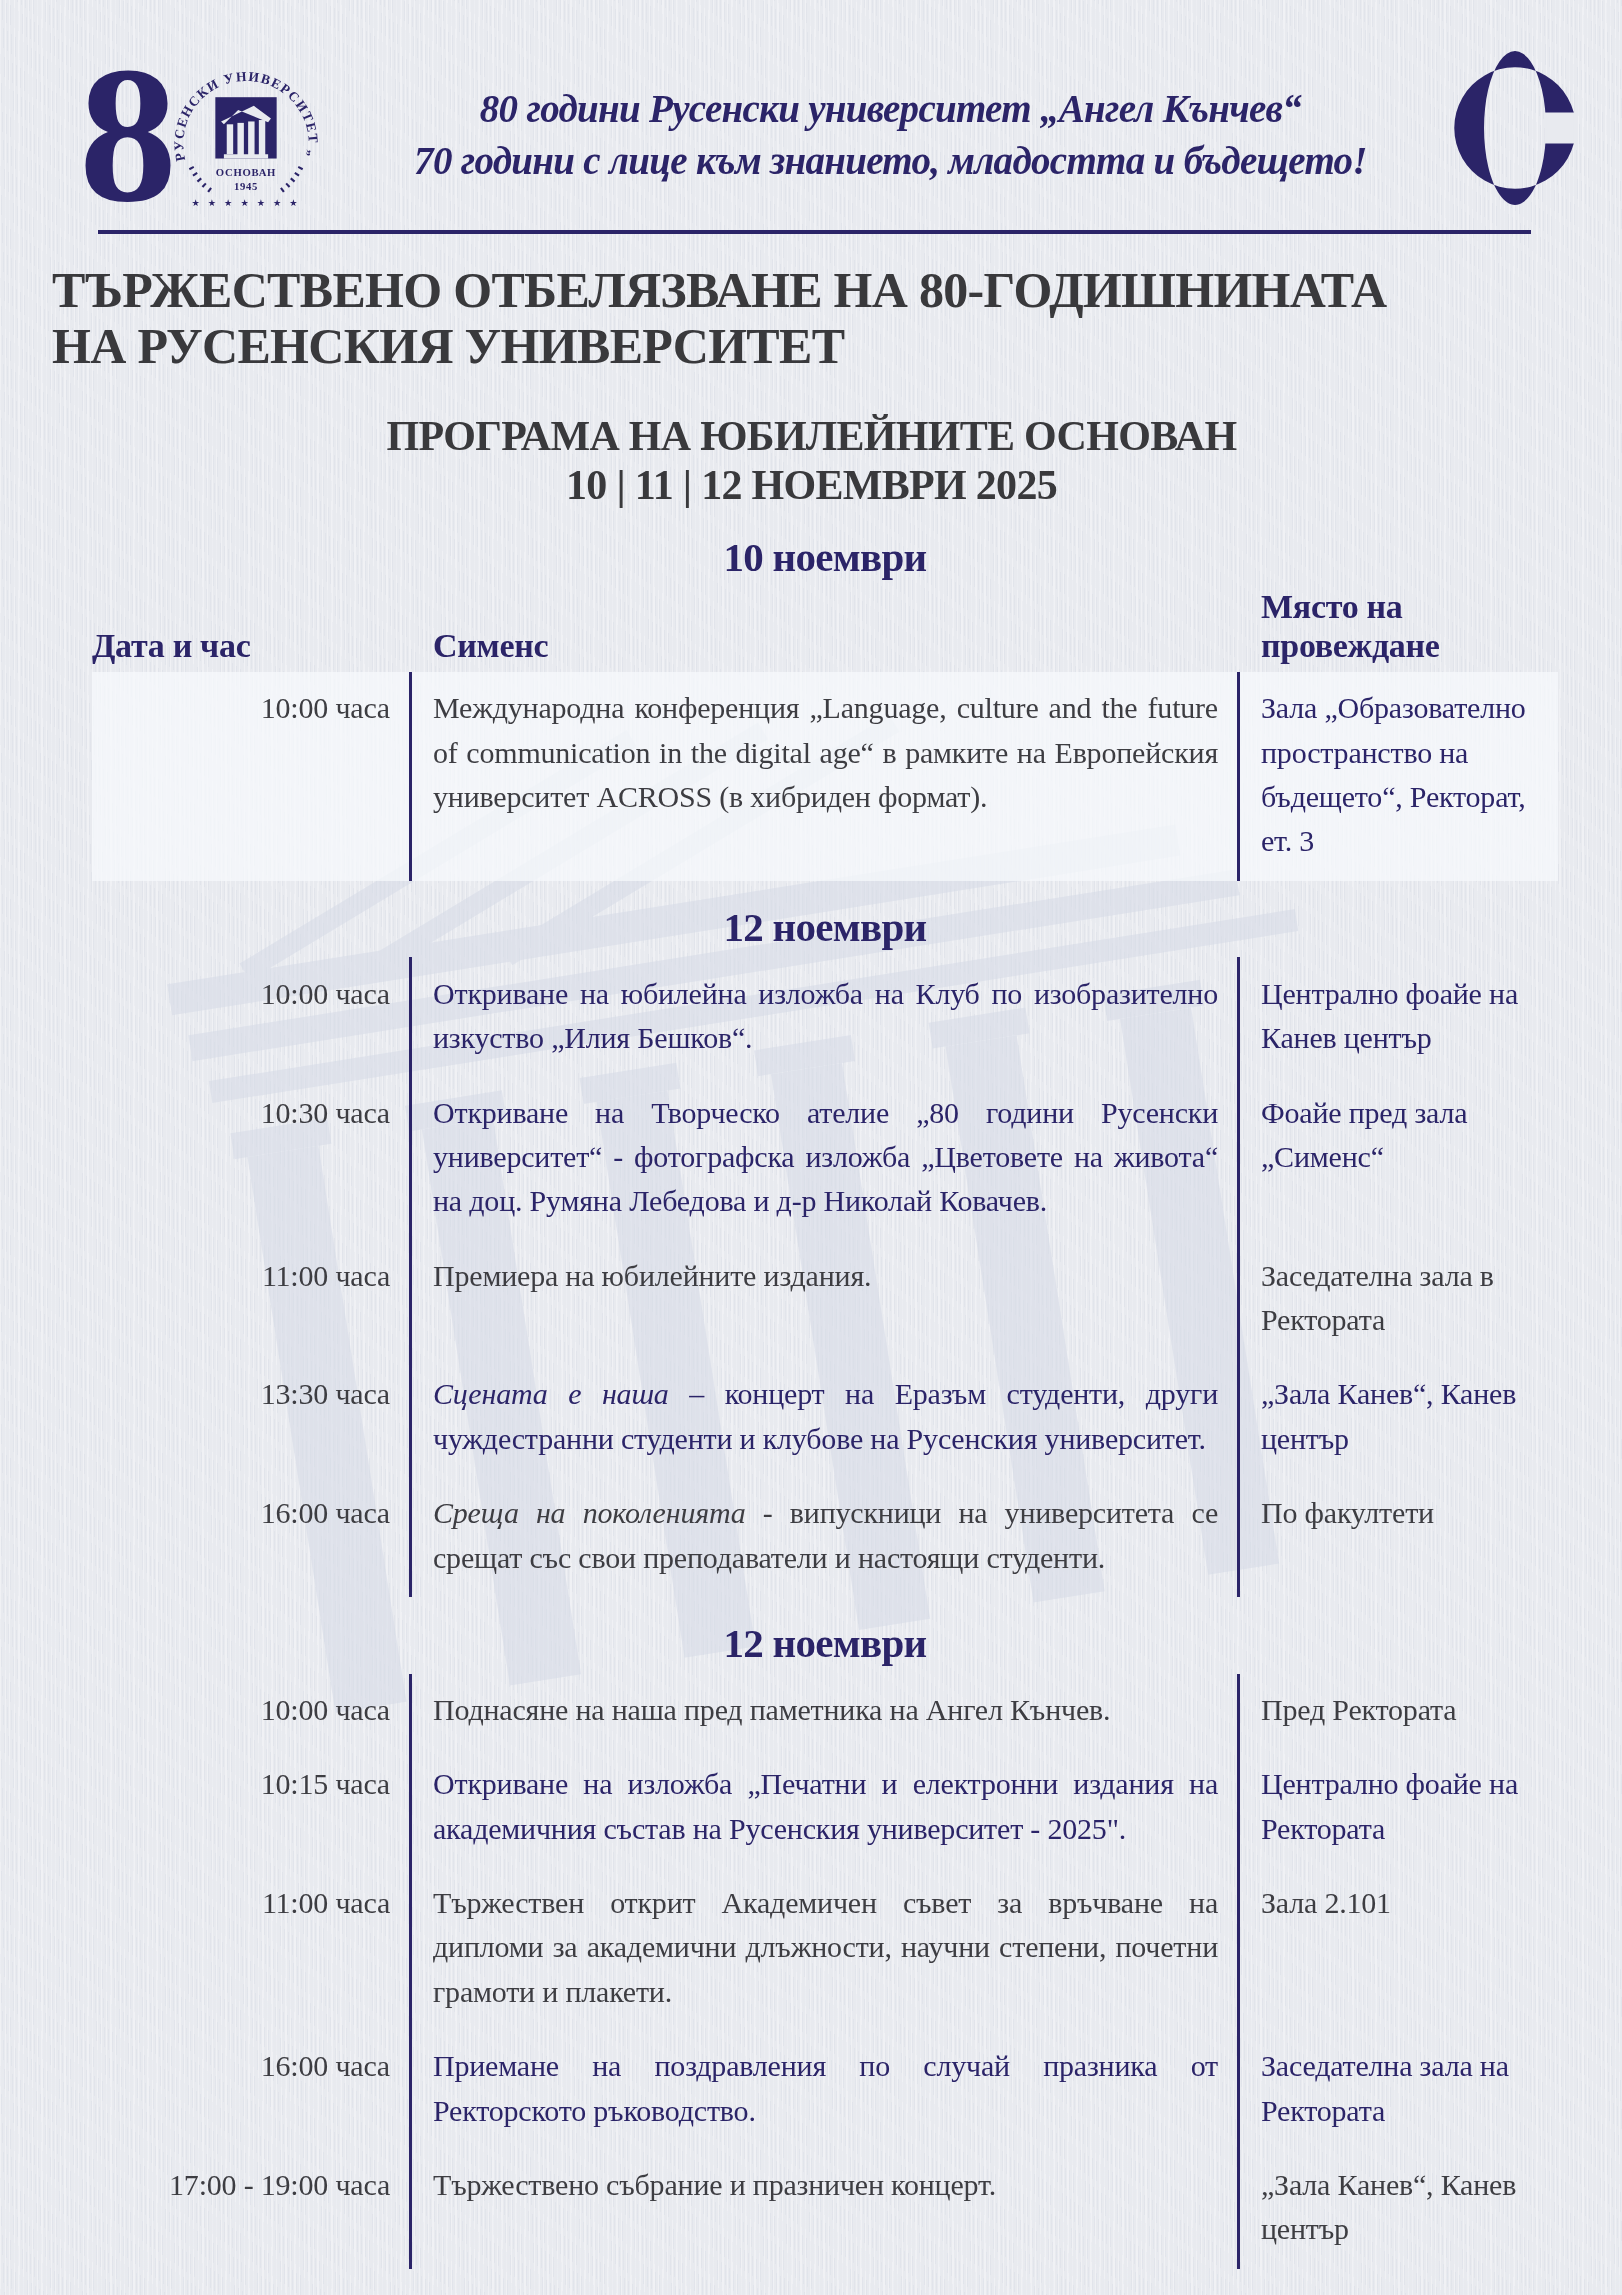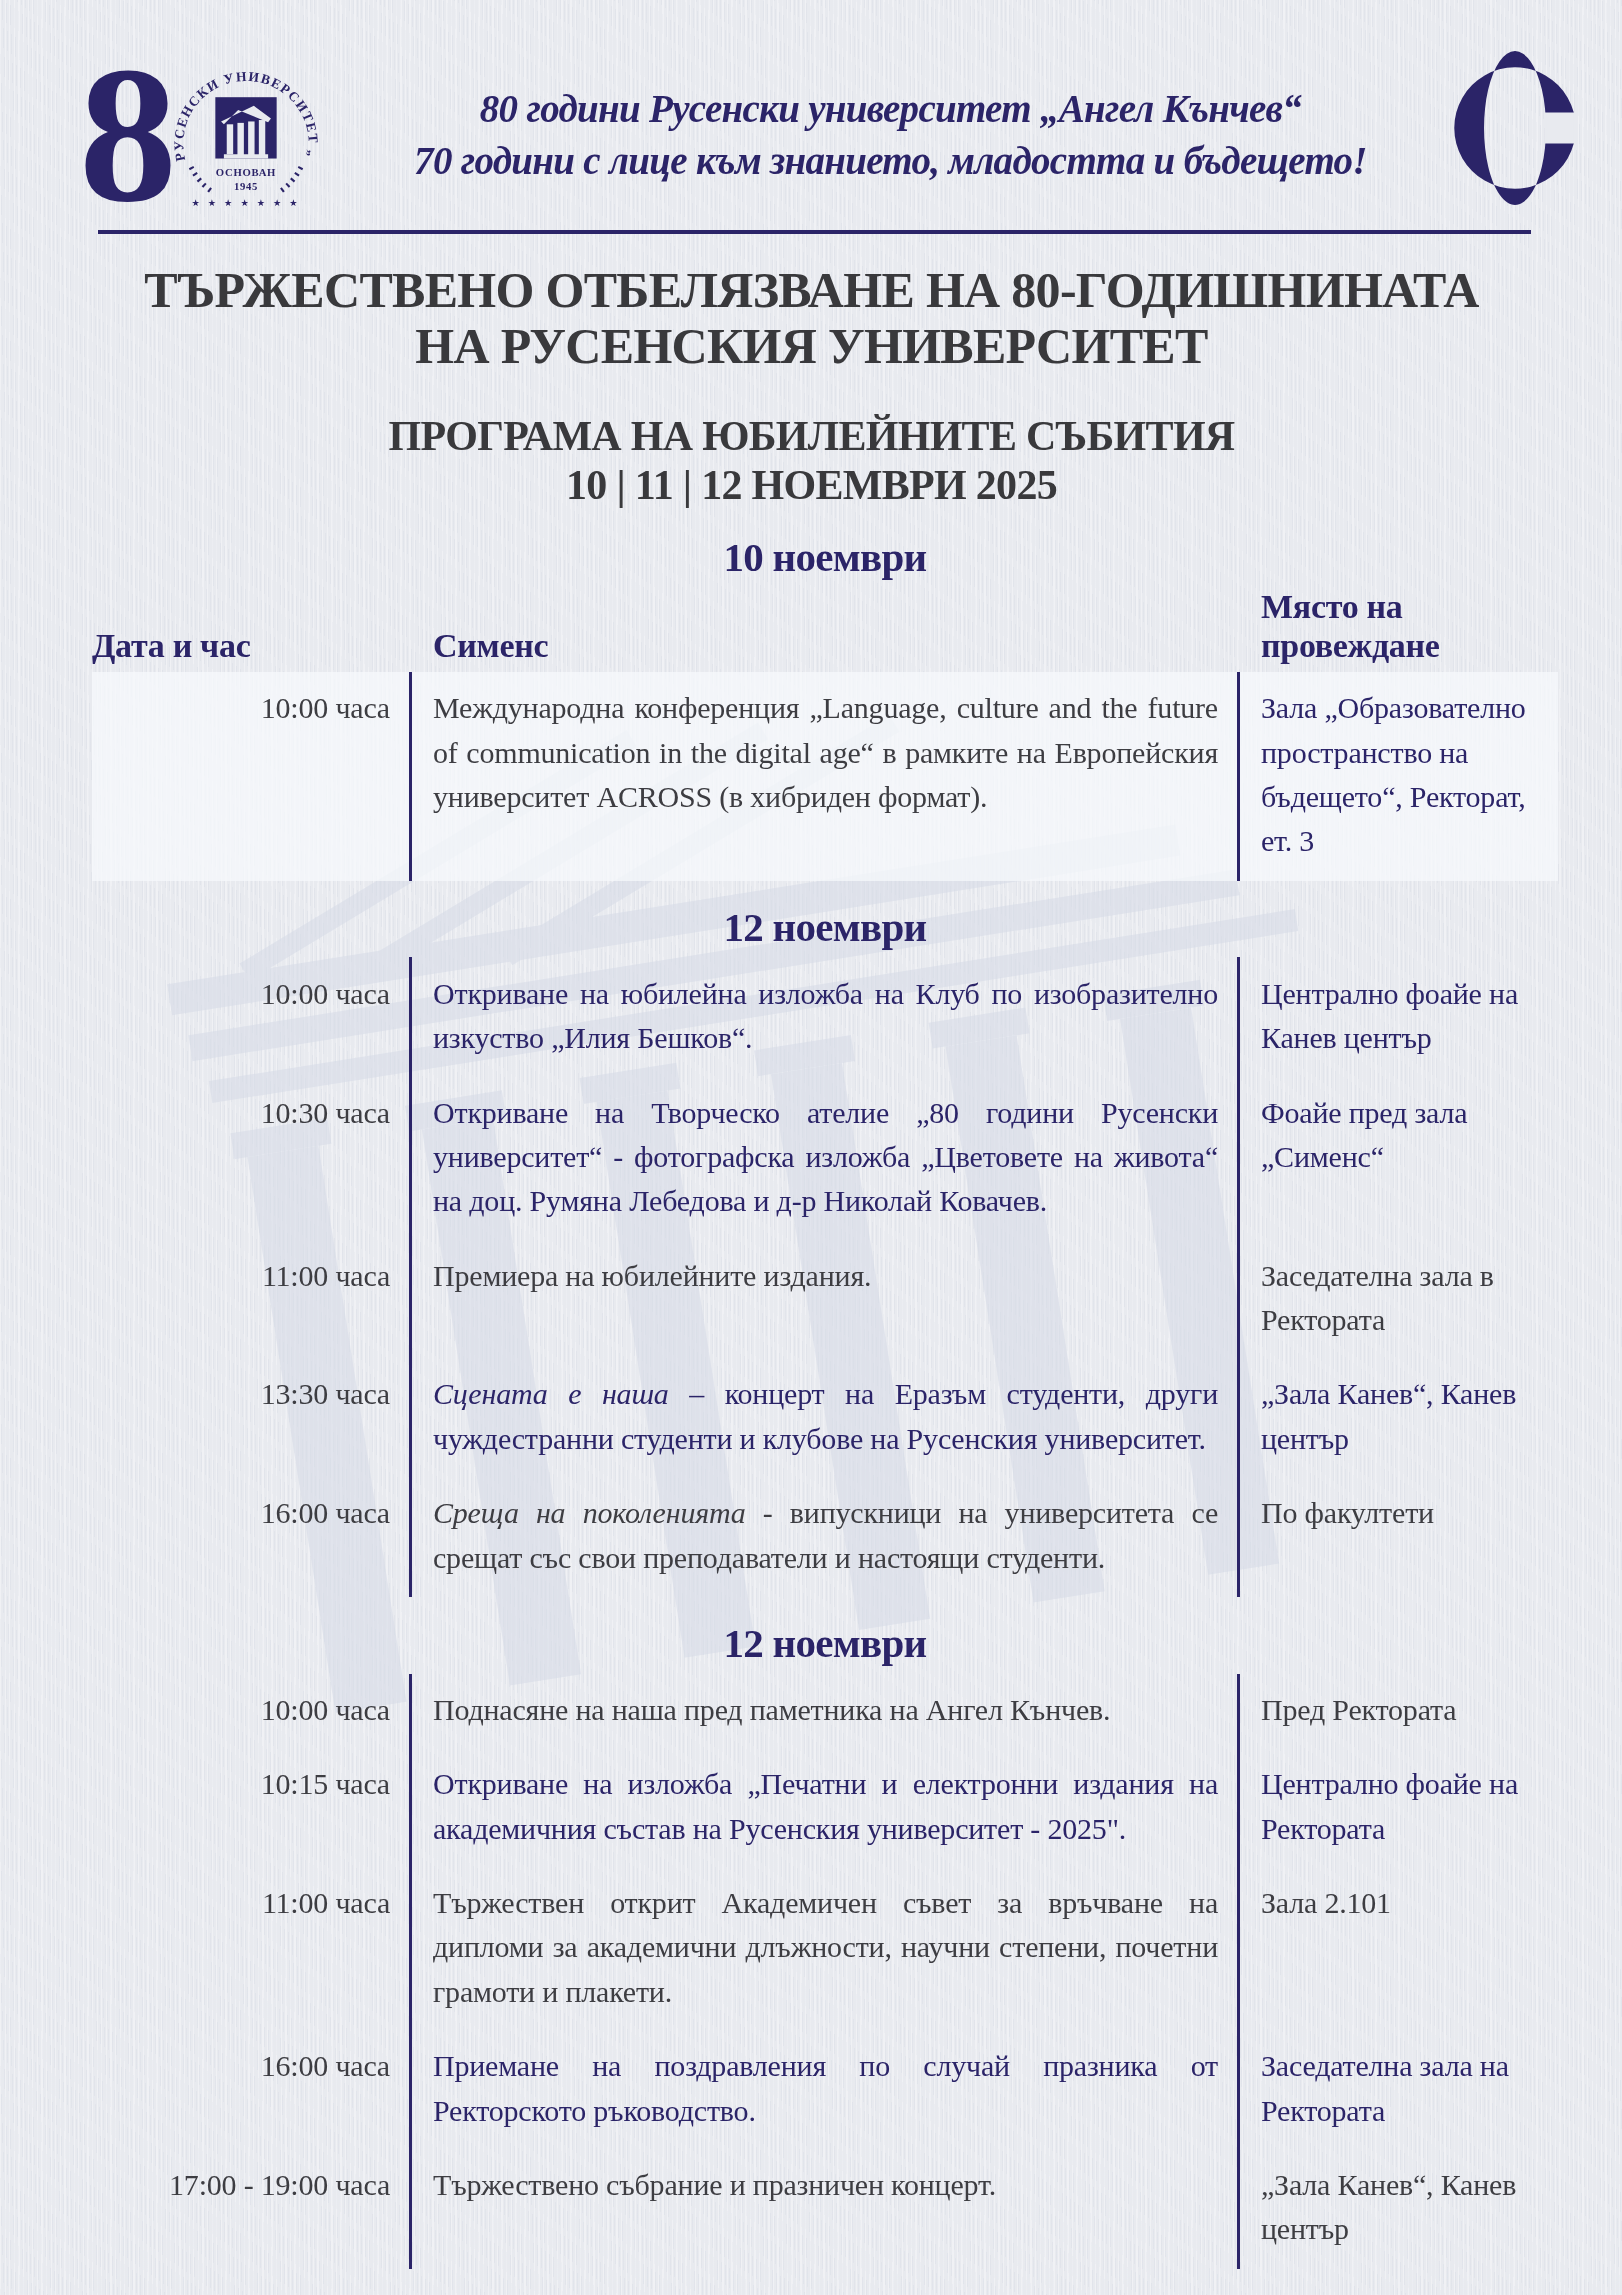"ТЪРЖЕСТВЕНО ОТБЕЛЯЗВАНЕ НА" .main-title { text-align: center -> none }
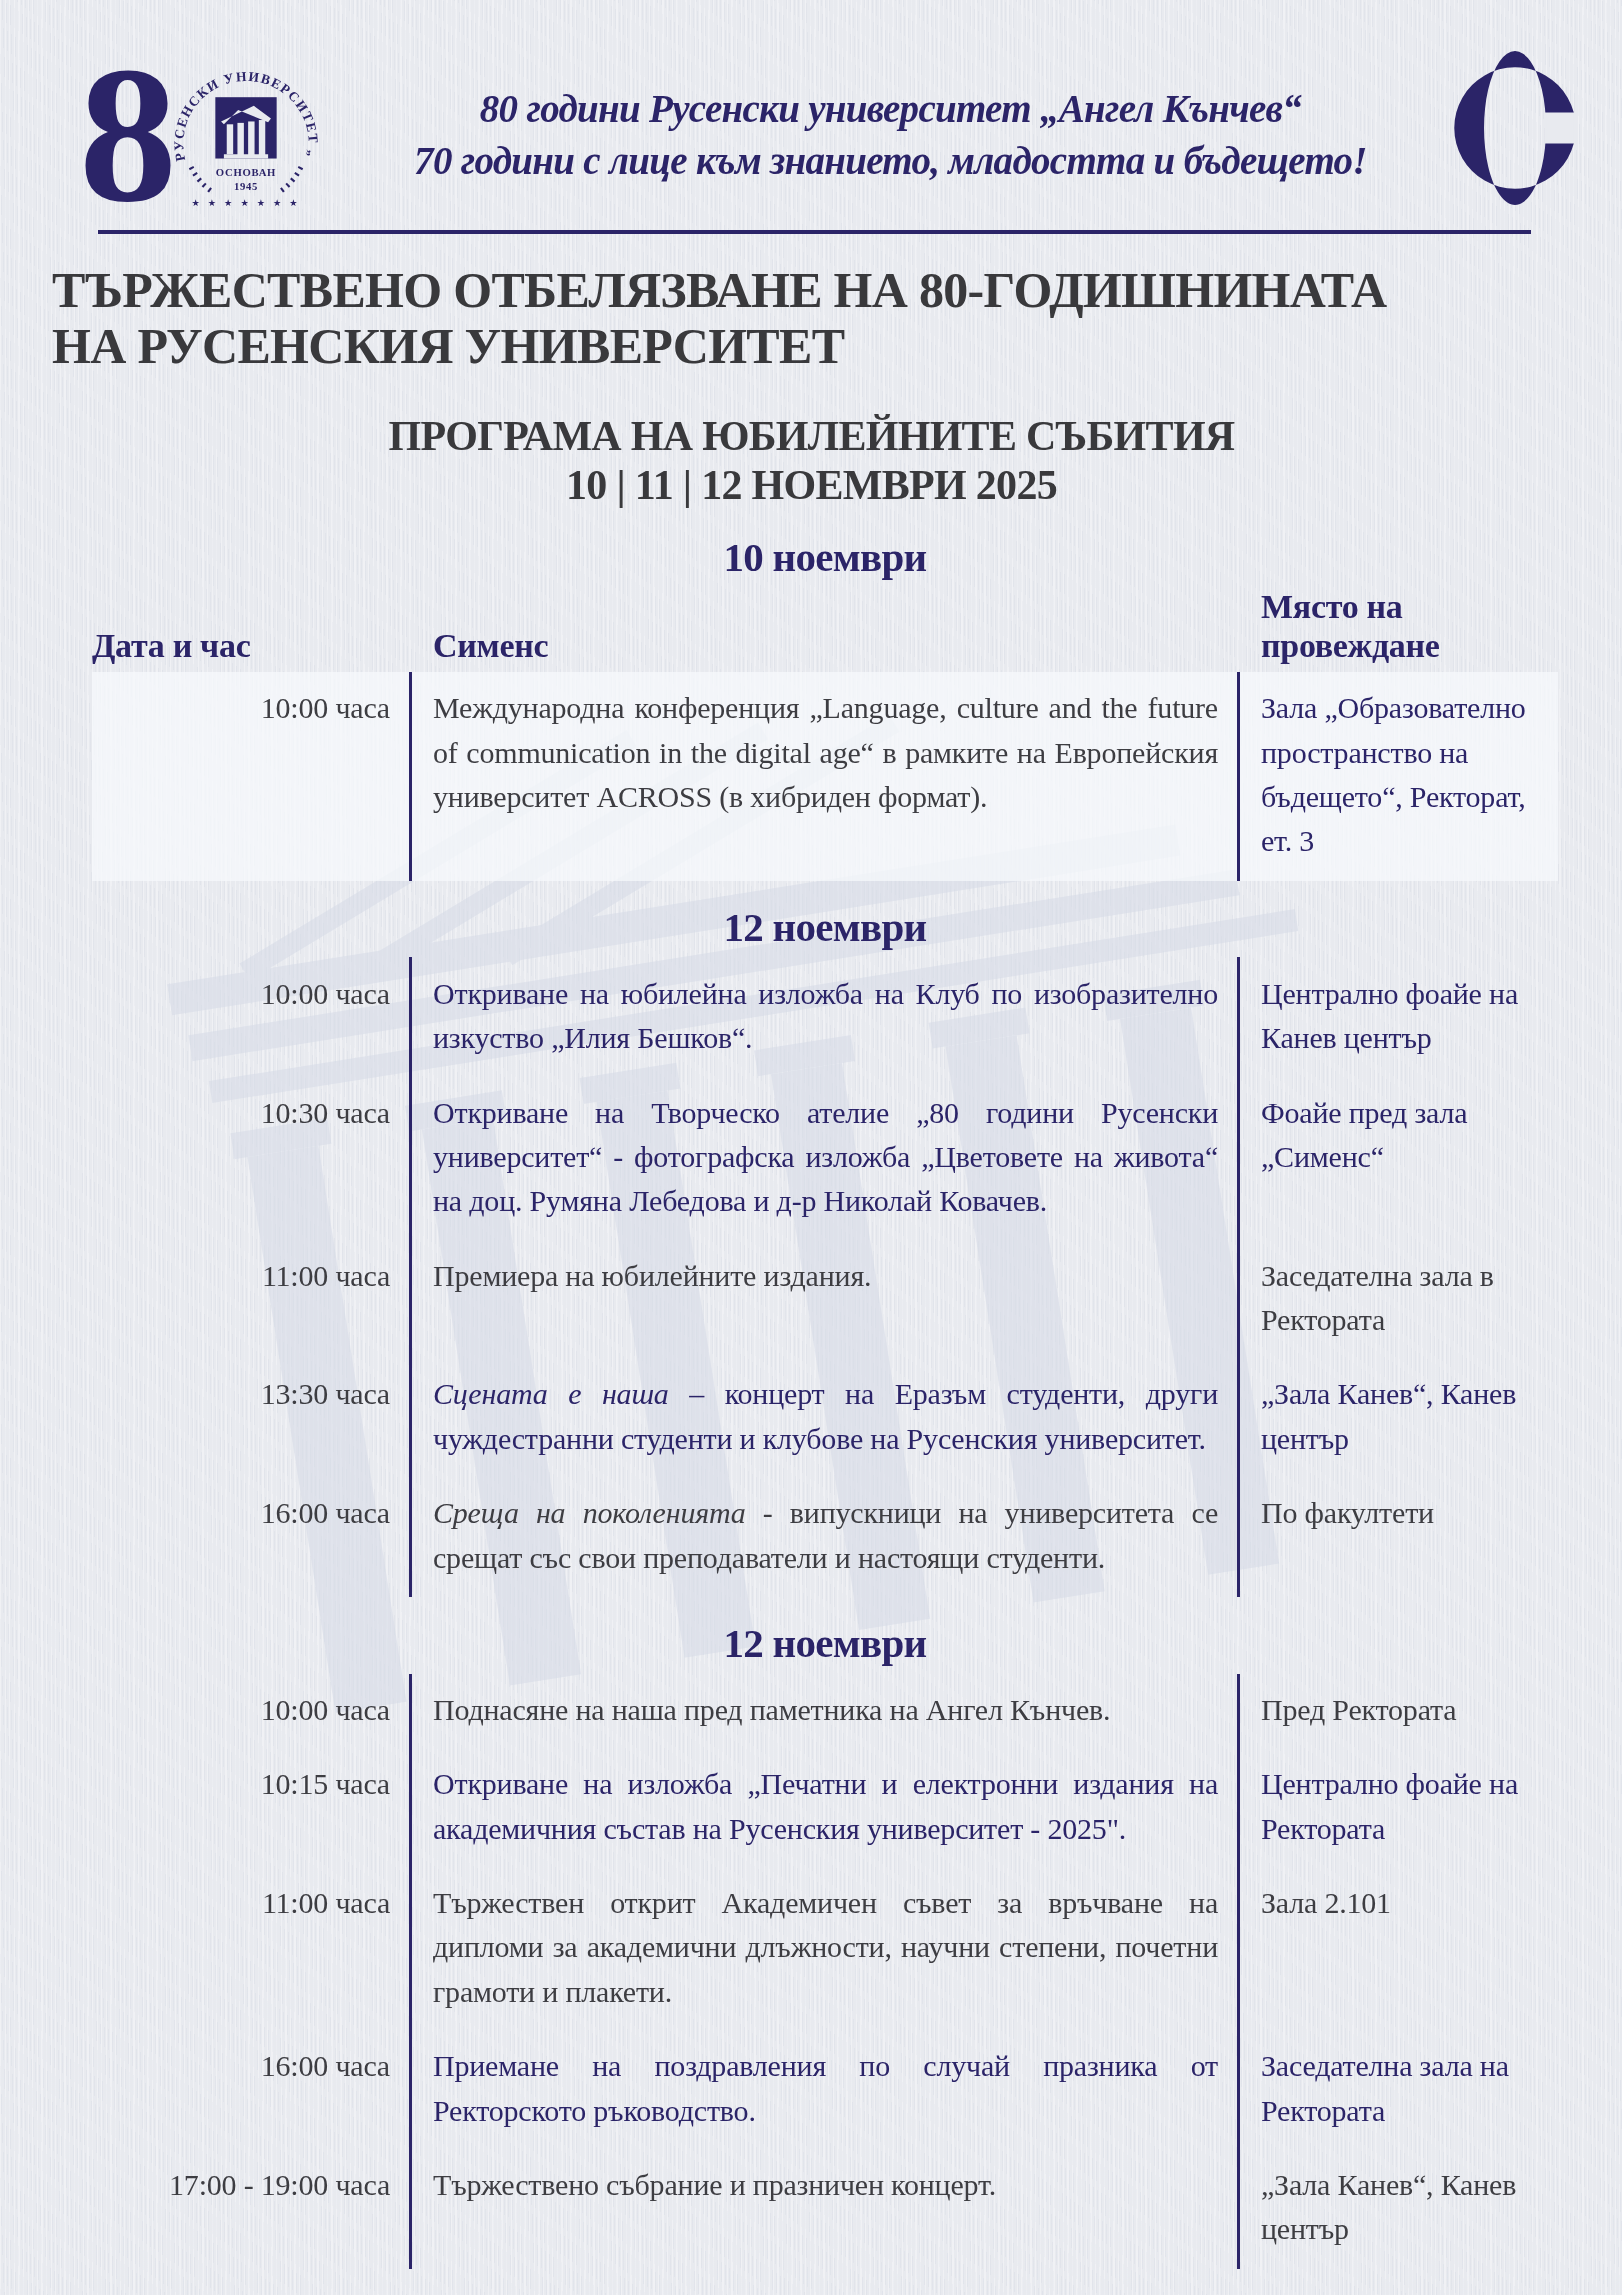"ПРОГРАМА НА ЮБИЛЕЙНИТЕ СЪБИТИЯ" span { text: СЪБИТИЯ -> ОСНОВАН }
